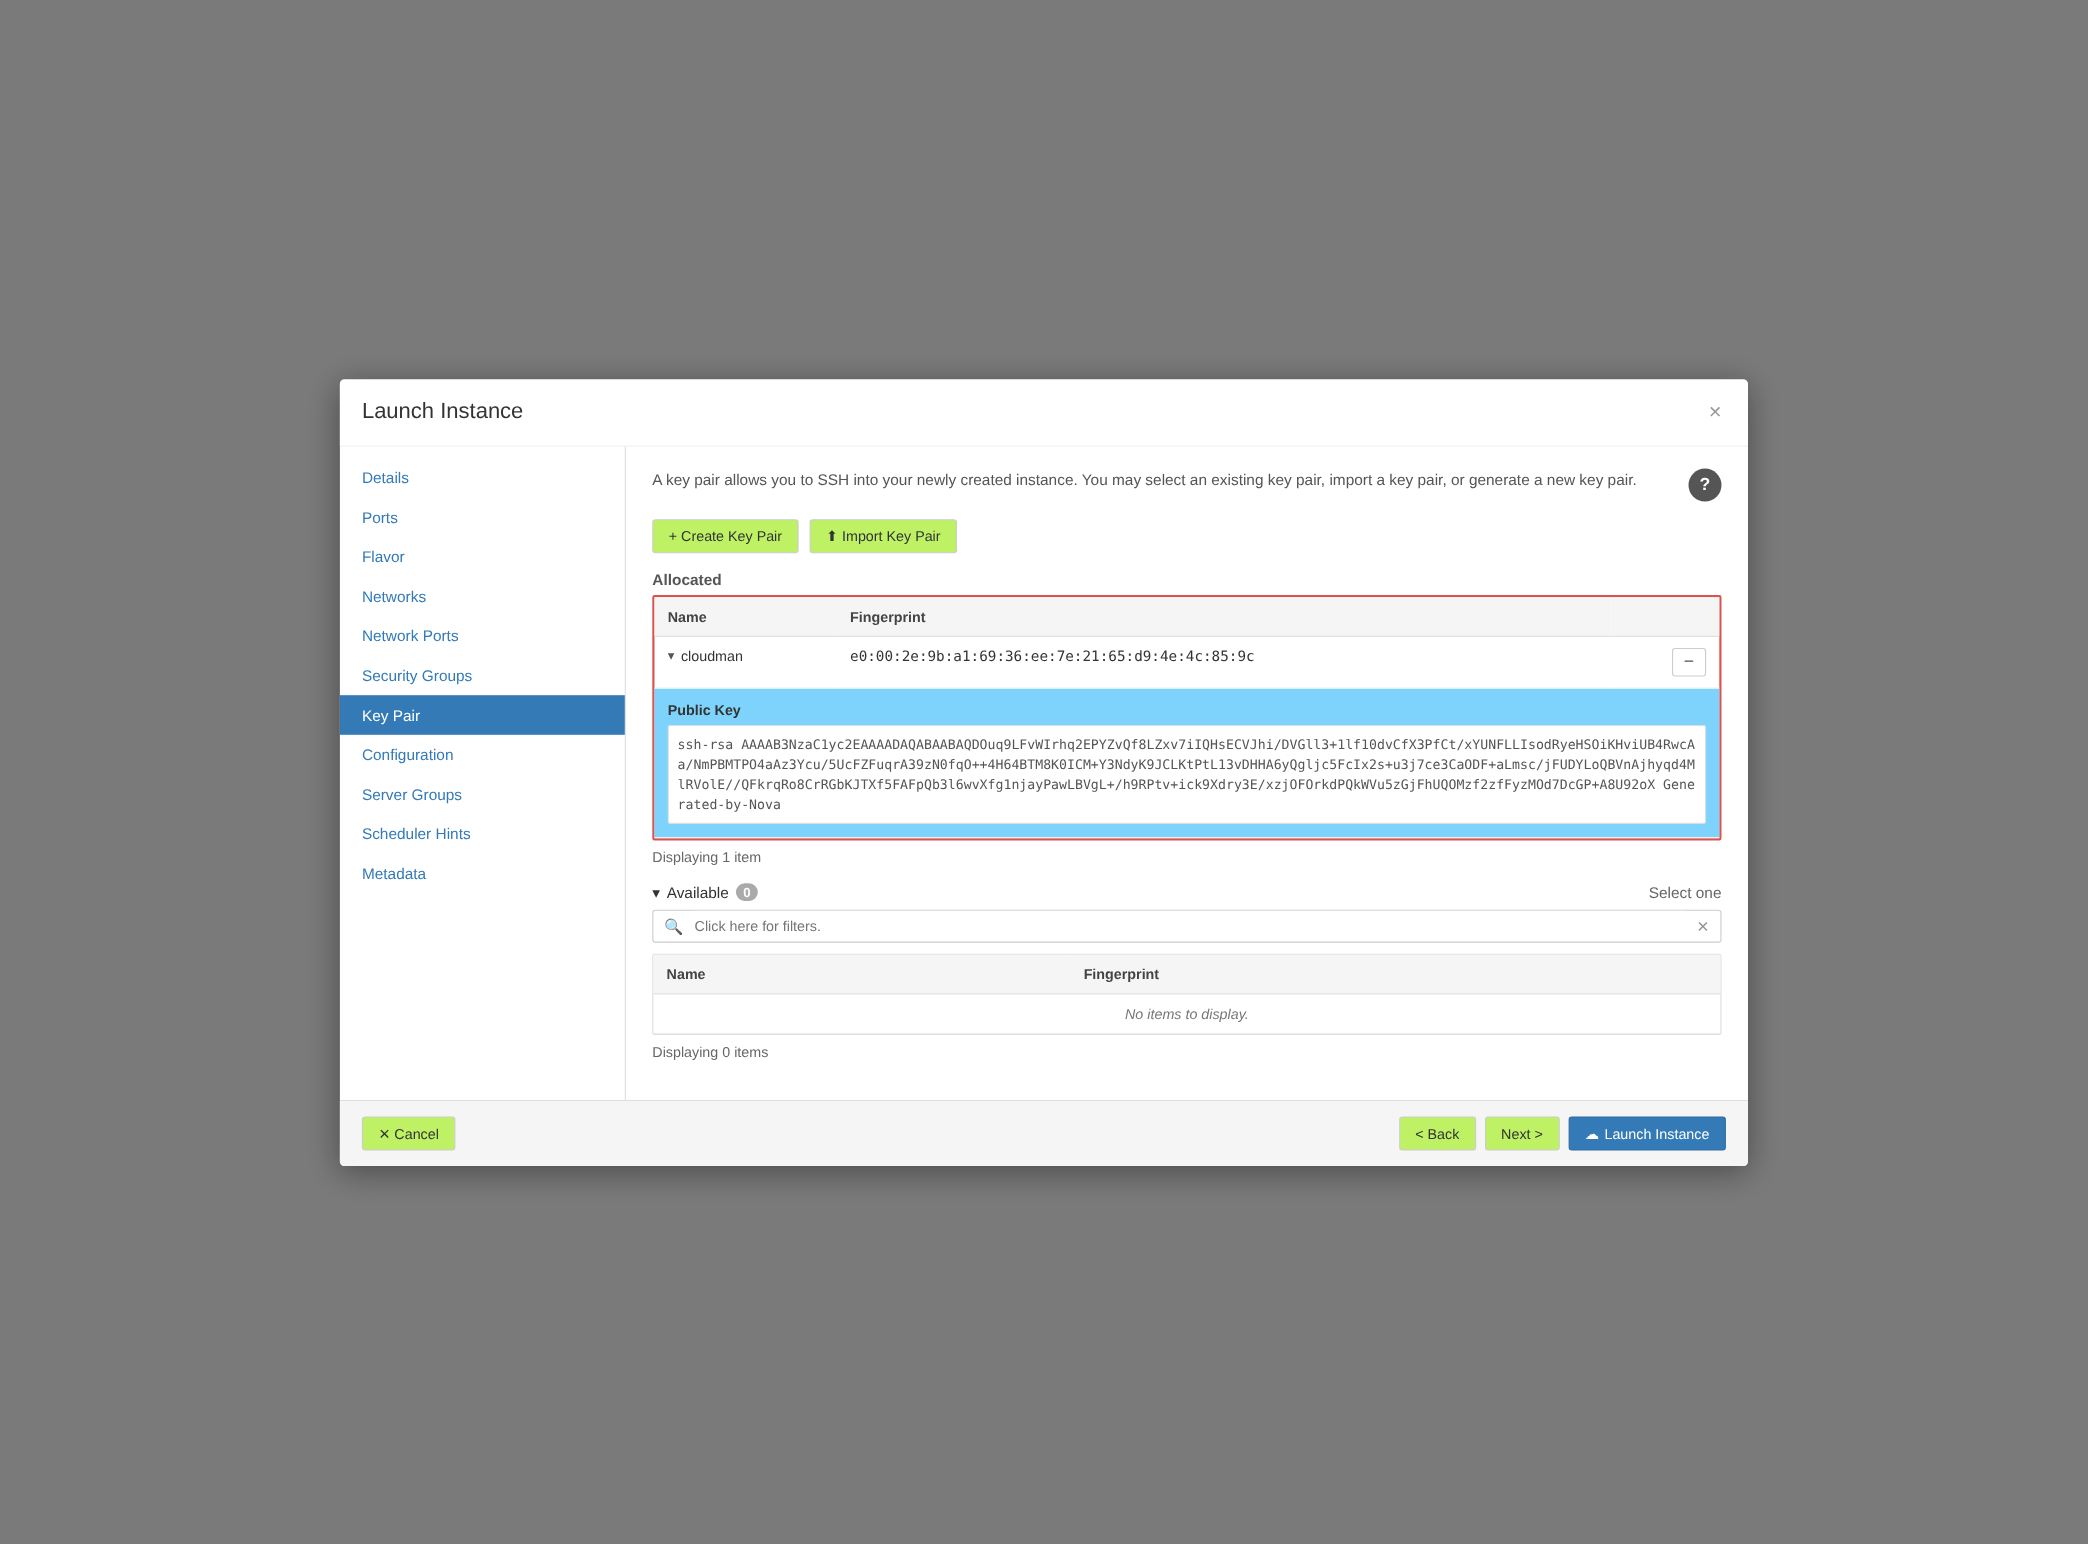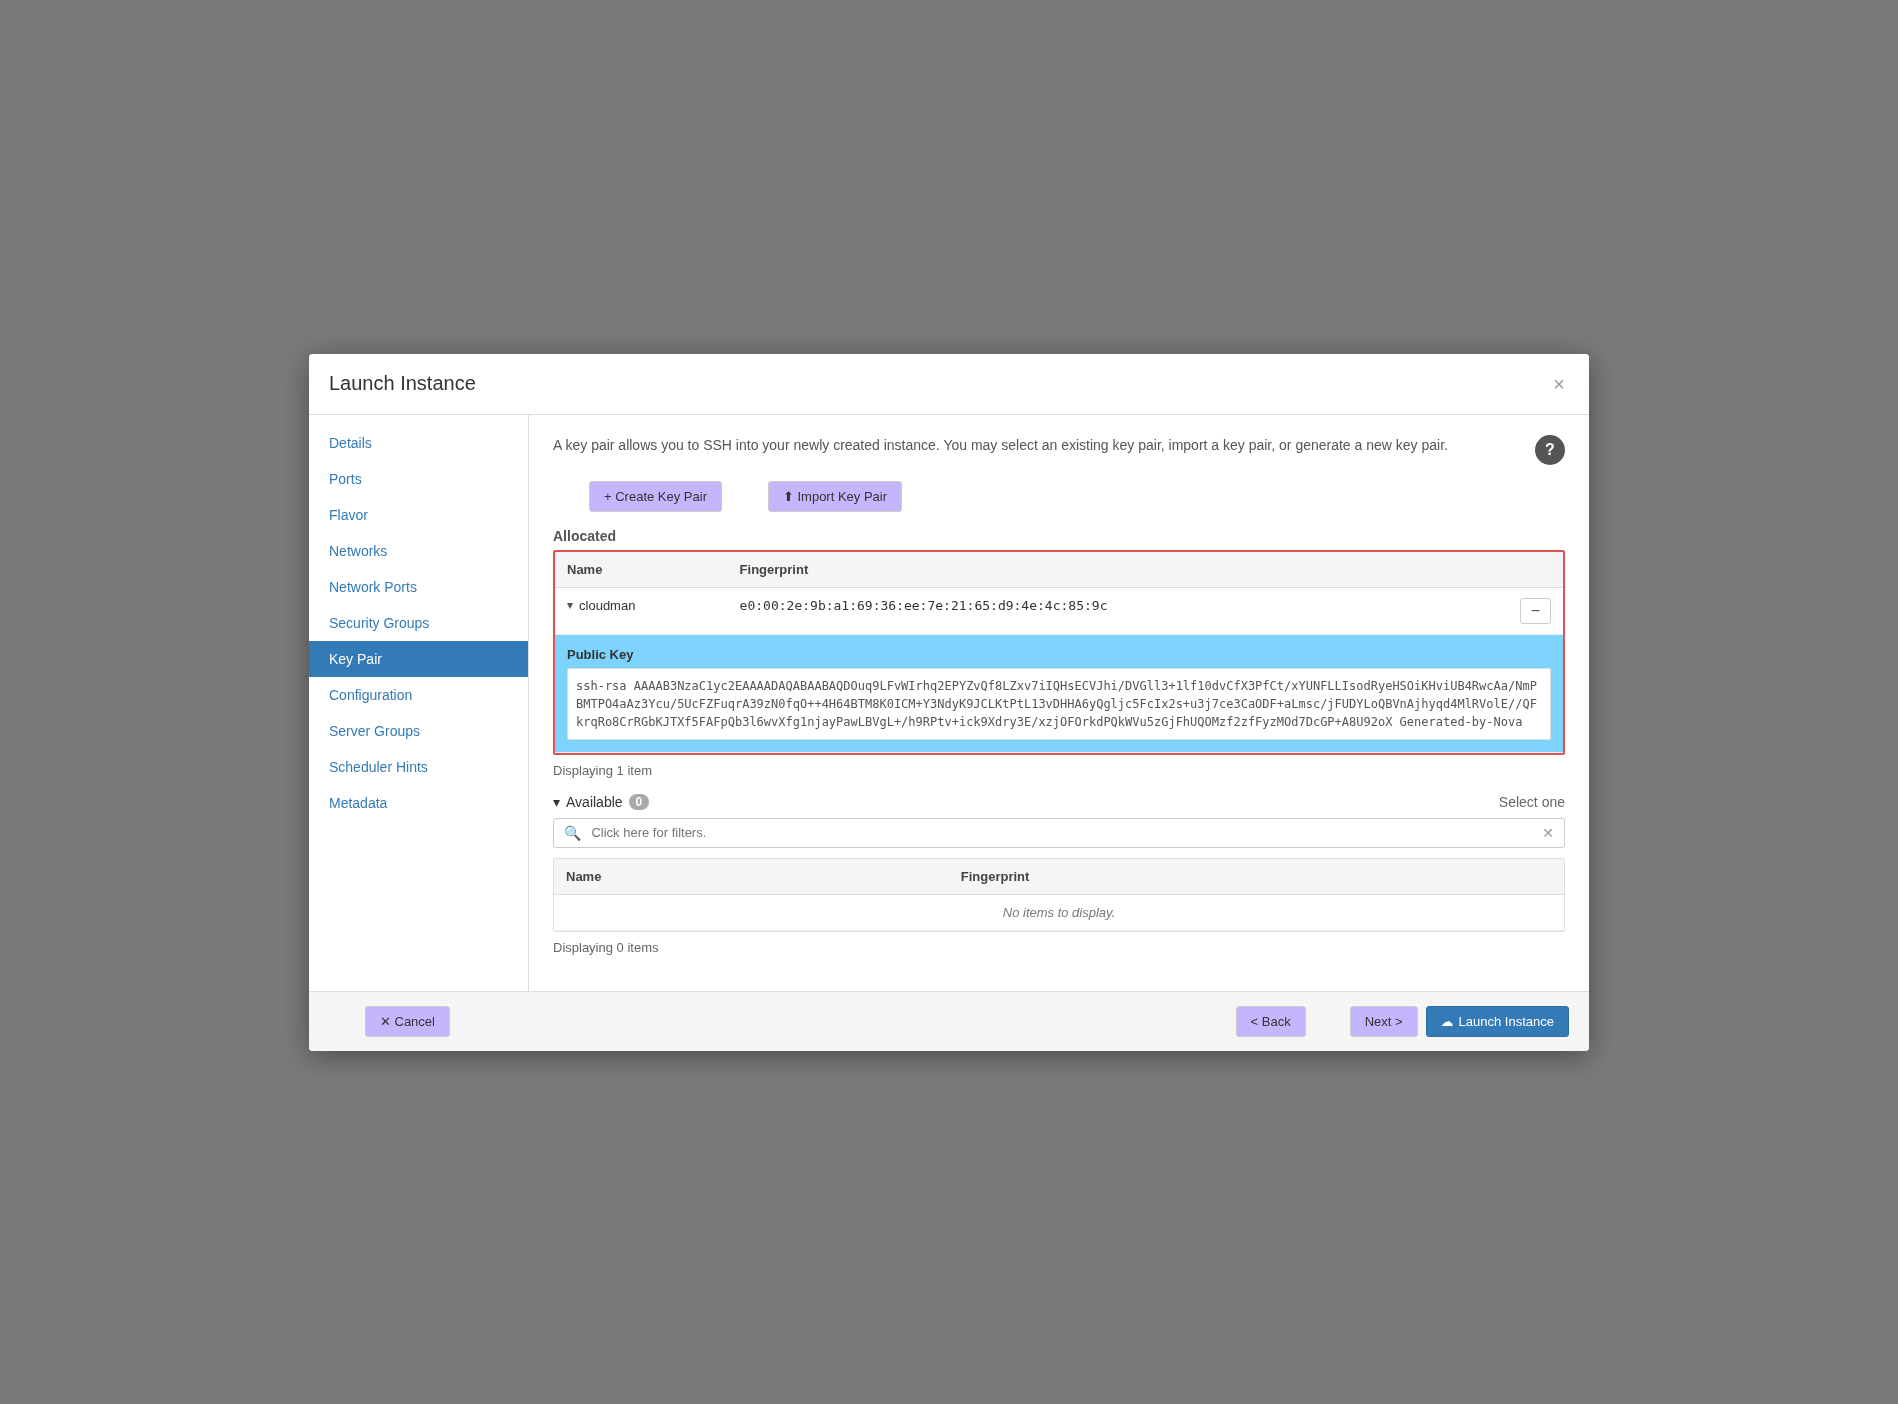"Details" .sidebar { width: 220px -> 260px }
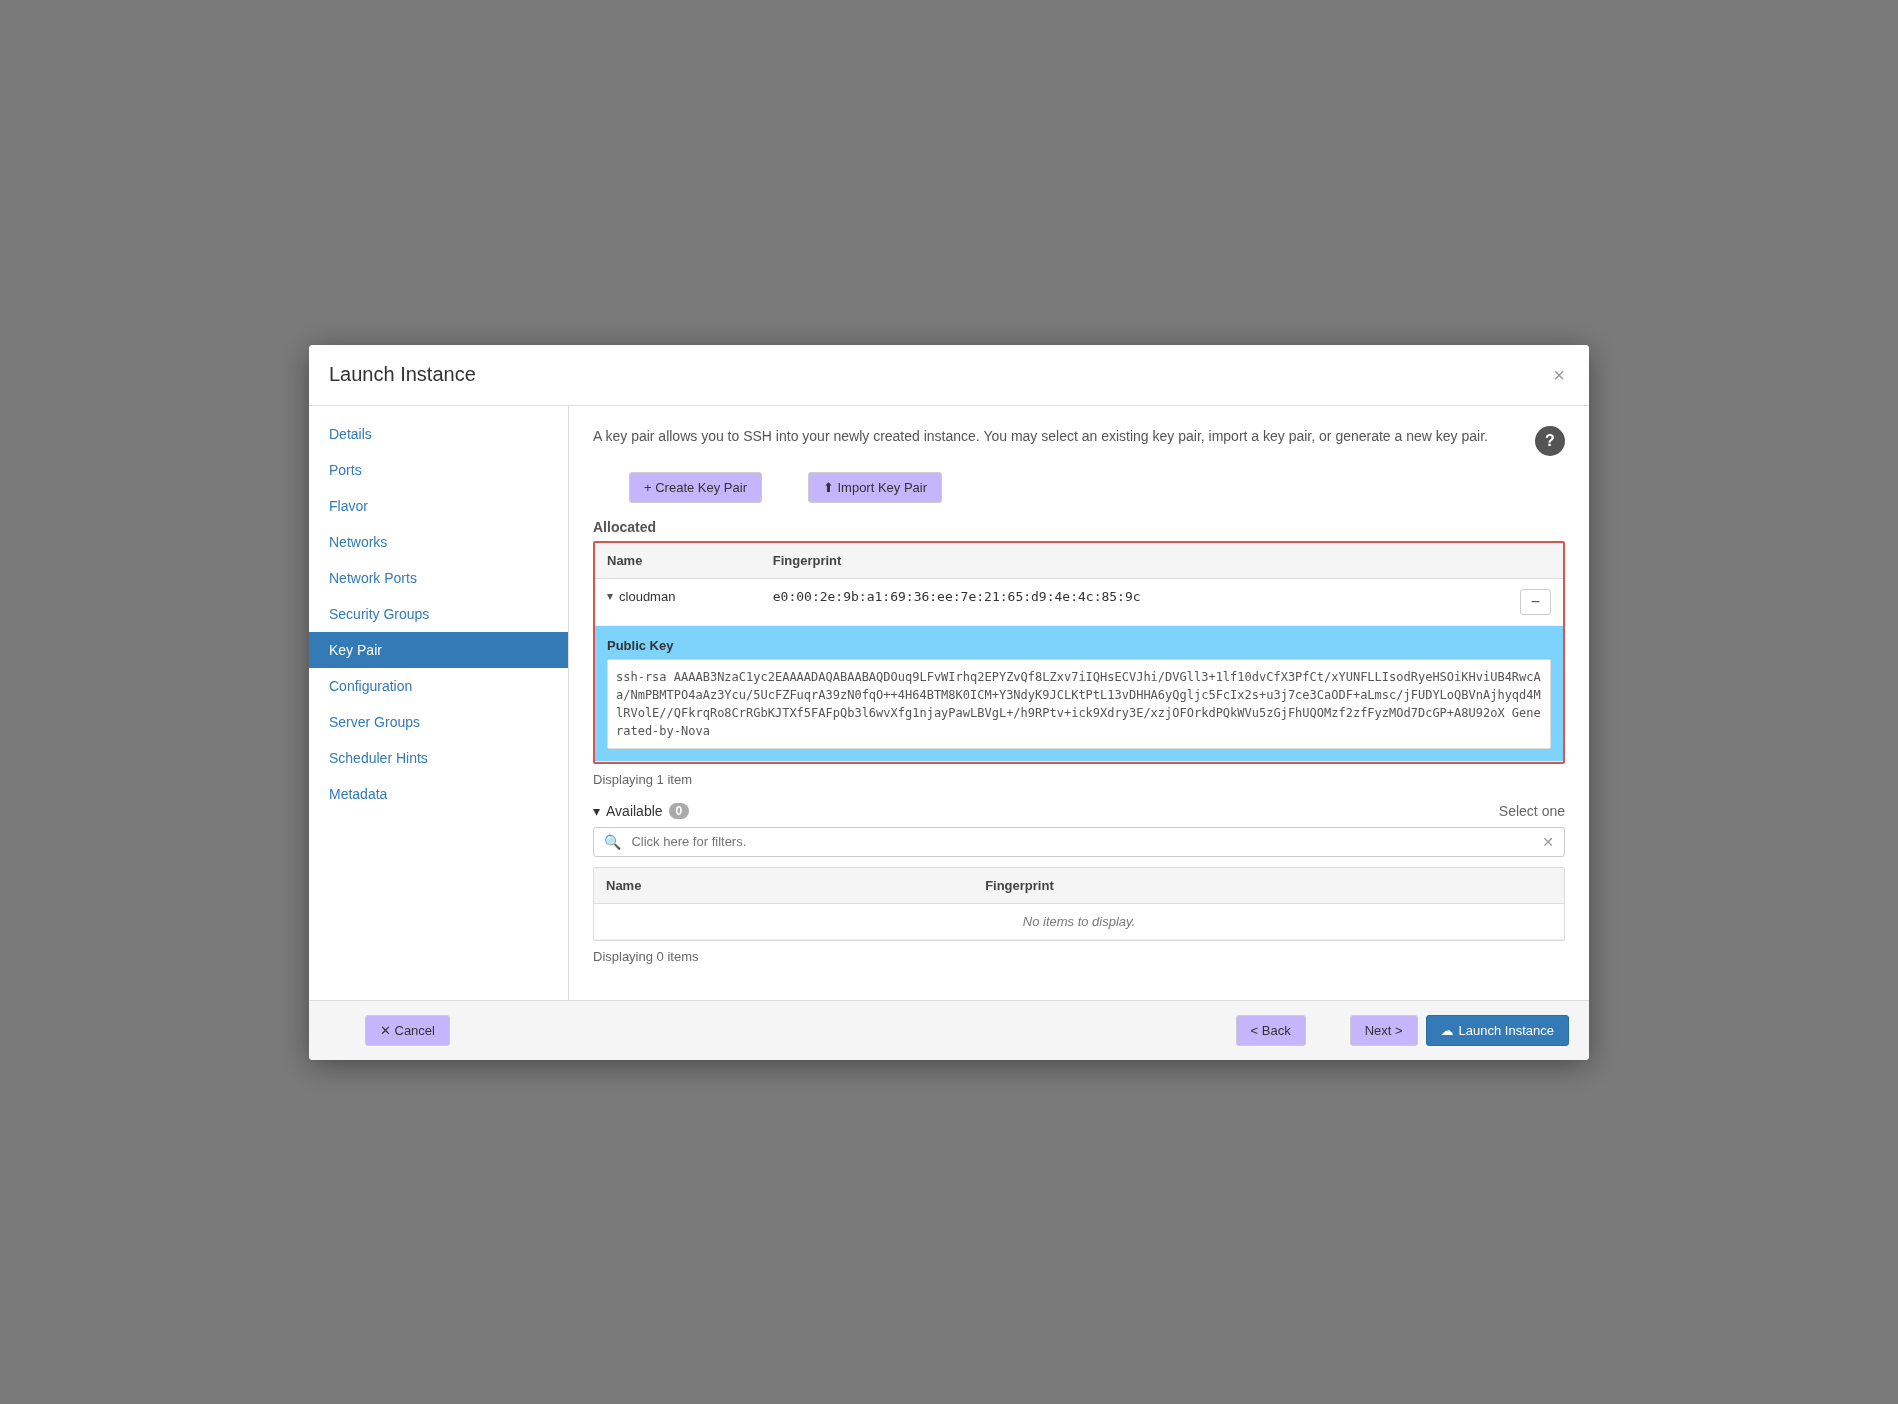"+ Create Key Pair" .btn-default { background: #c4b5fd -> #bef264; margin-left: 36px -> none }
